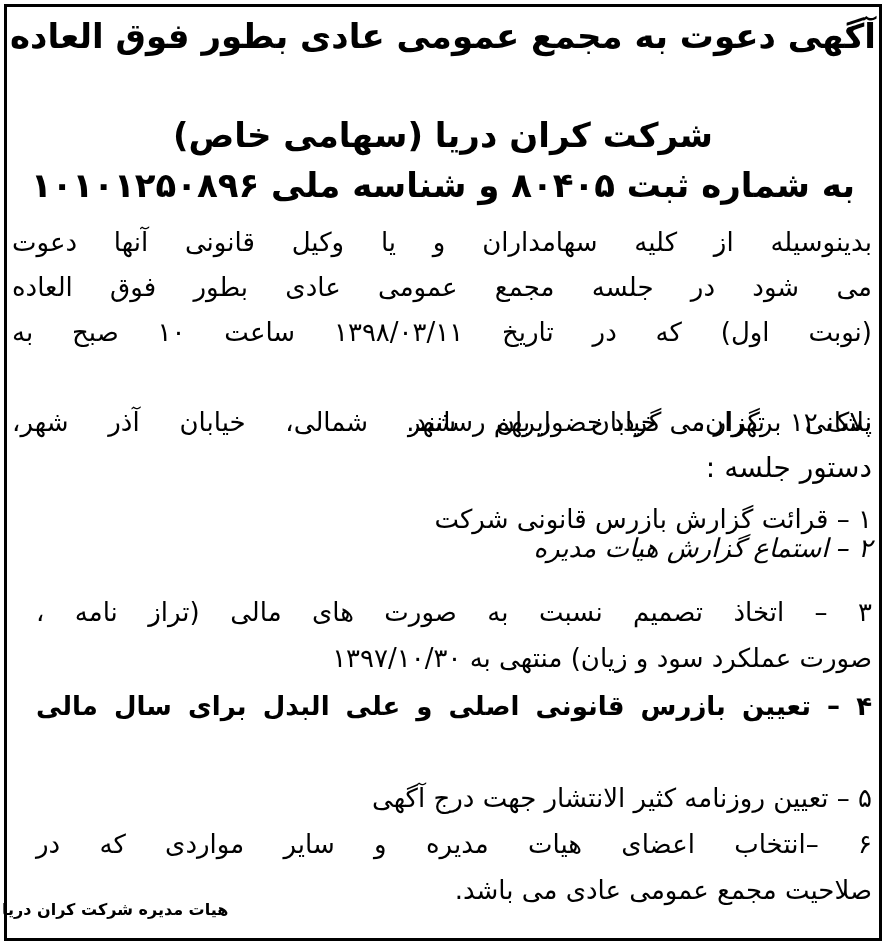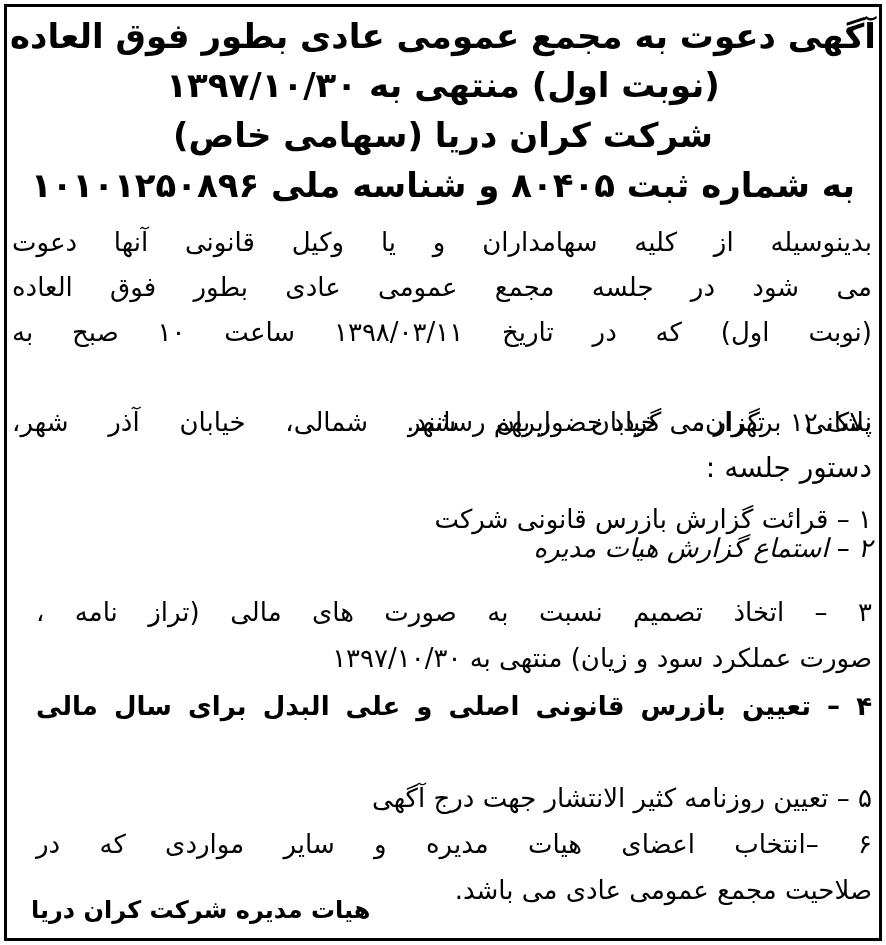"(نوبت اول) منتهی به ۱۳۹۷/۱۰/۳۰" div.headline { html: <div>(نوبت اول) منتهی به ۱۳۹۷/۱۰/۳۰</div> -> none }
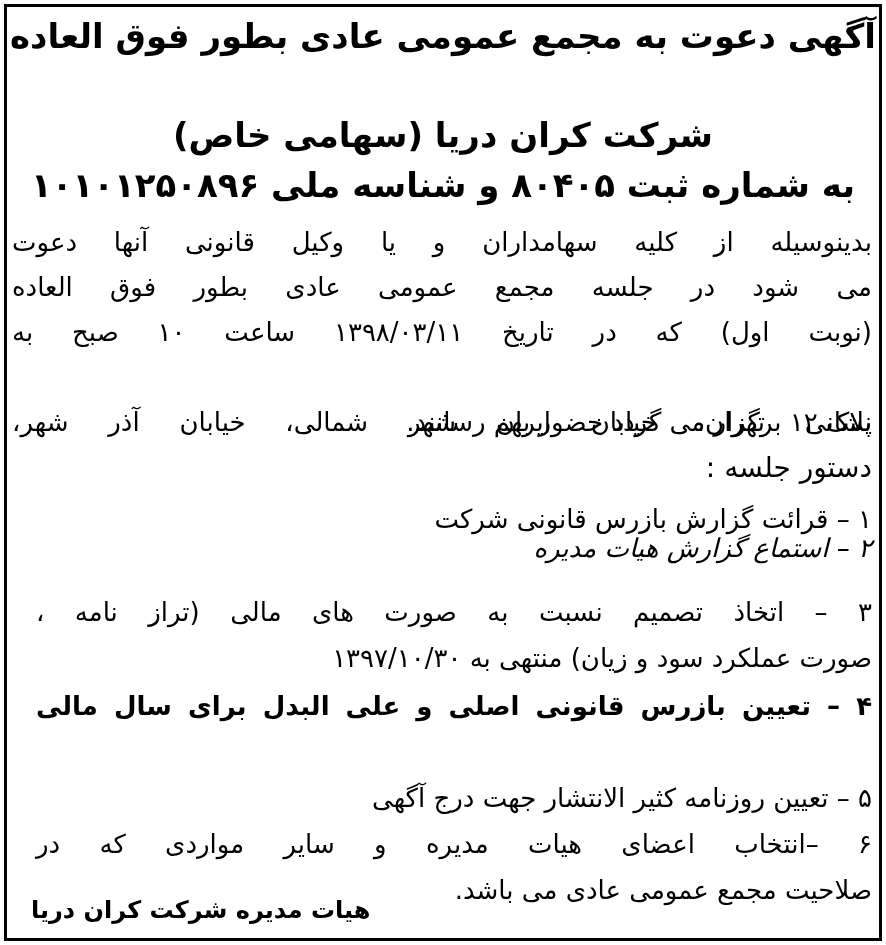"هیات مدیره شرکت کران دریا" .signature { font-size: 24px -> 16px; left: 31px -> 2px }
